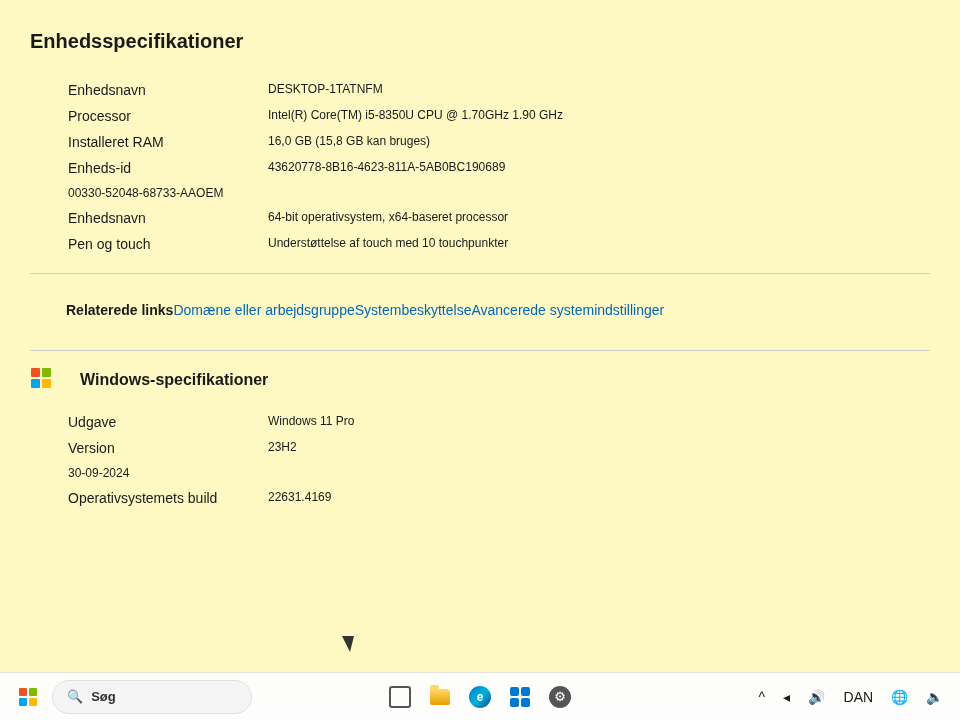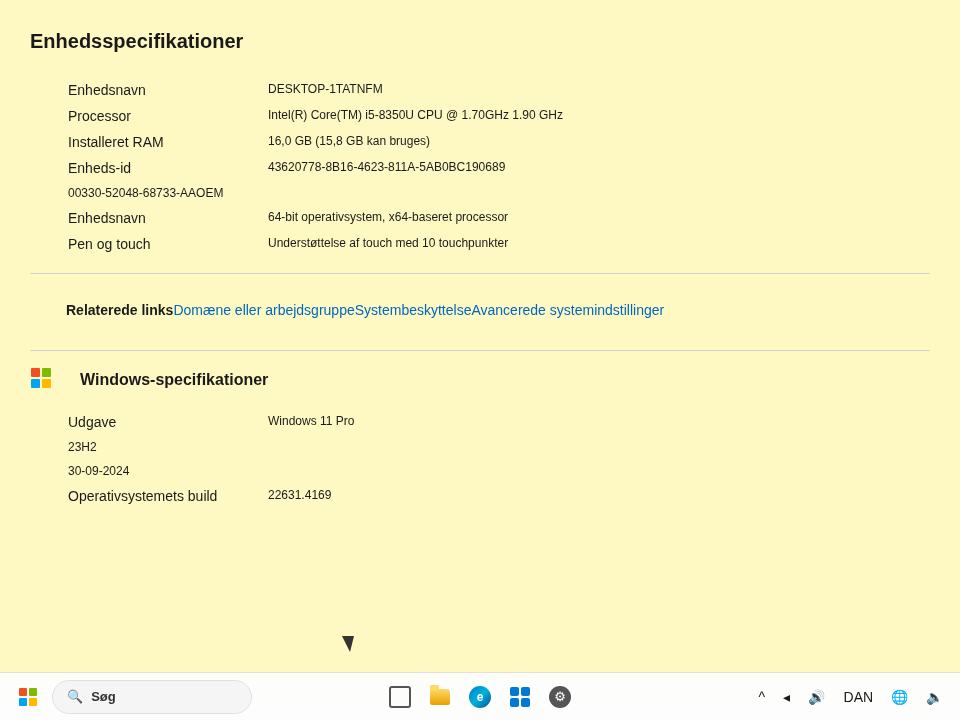"Version" div.spec-label { html: none -> <div>Version</div> }
